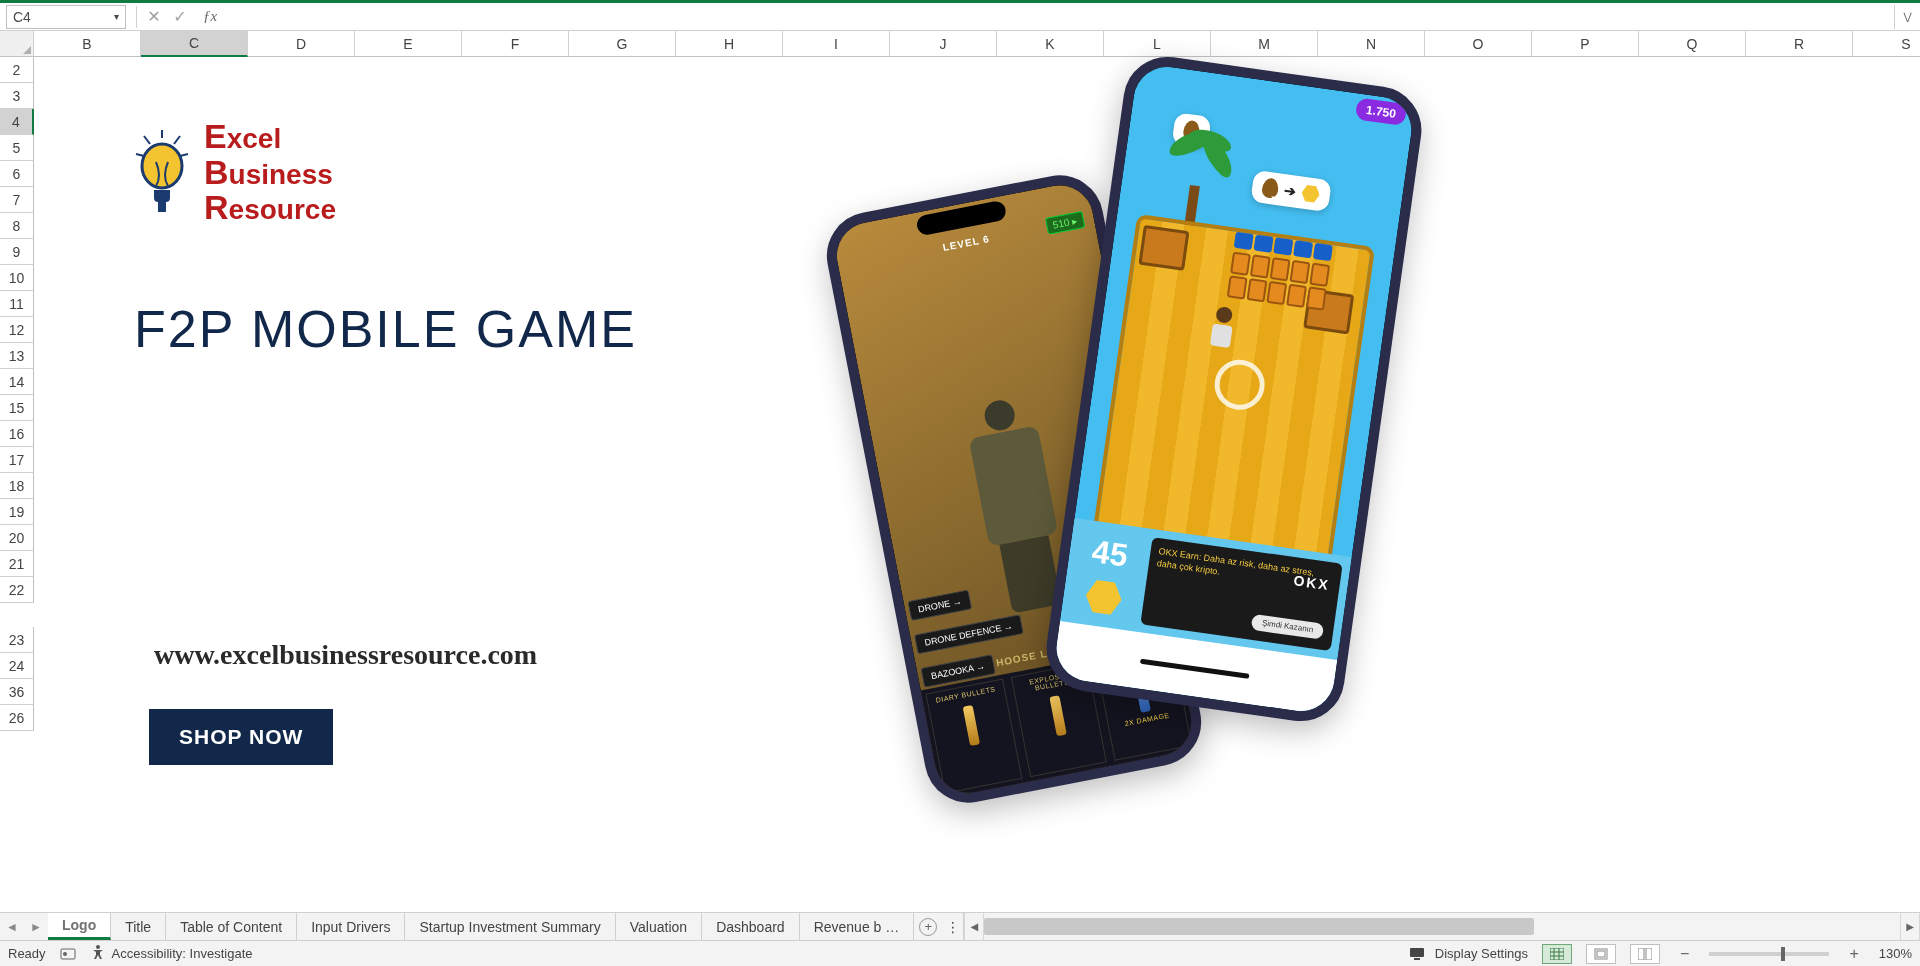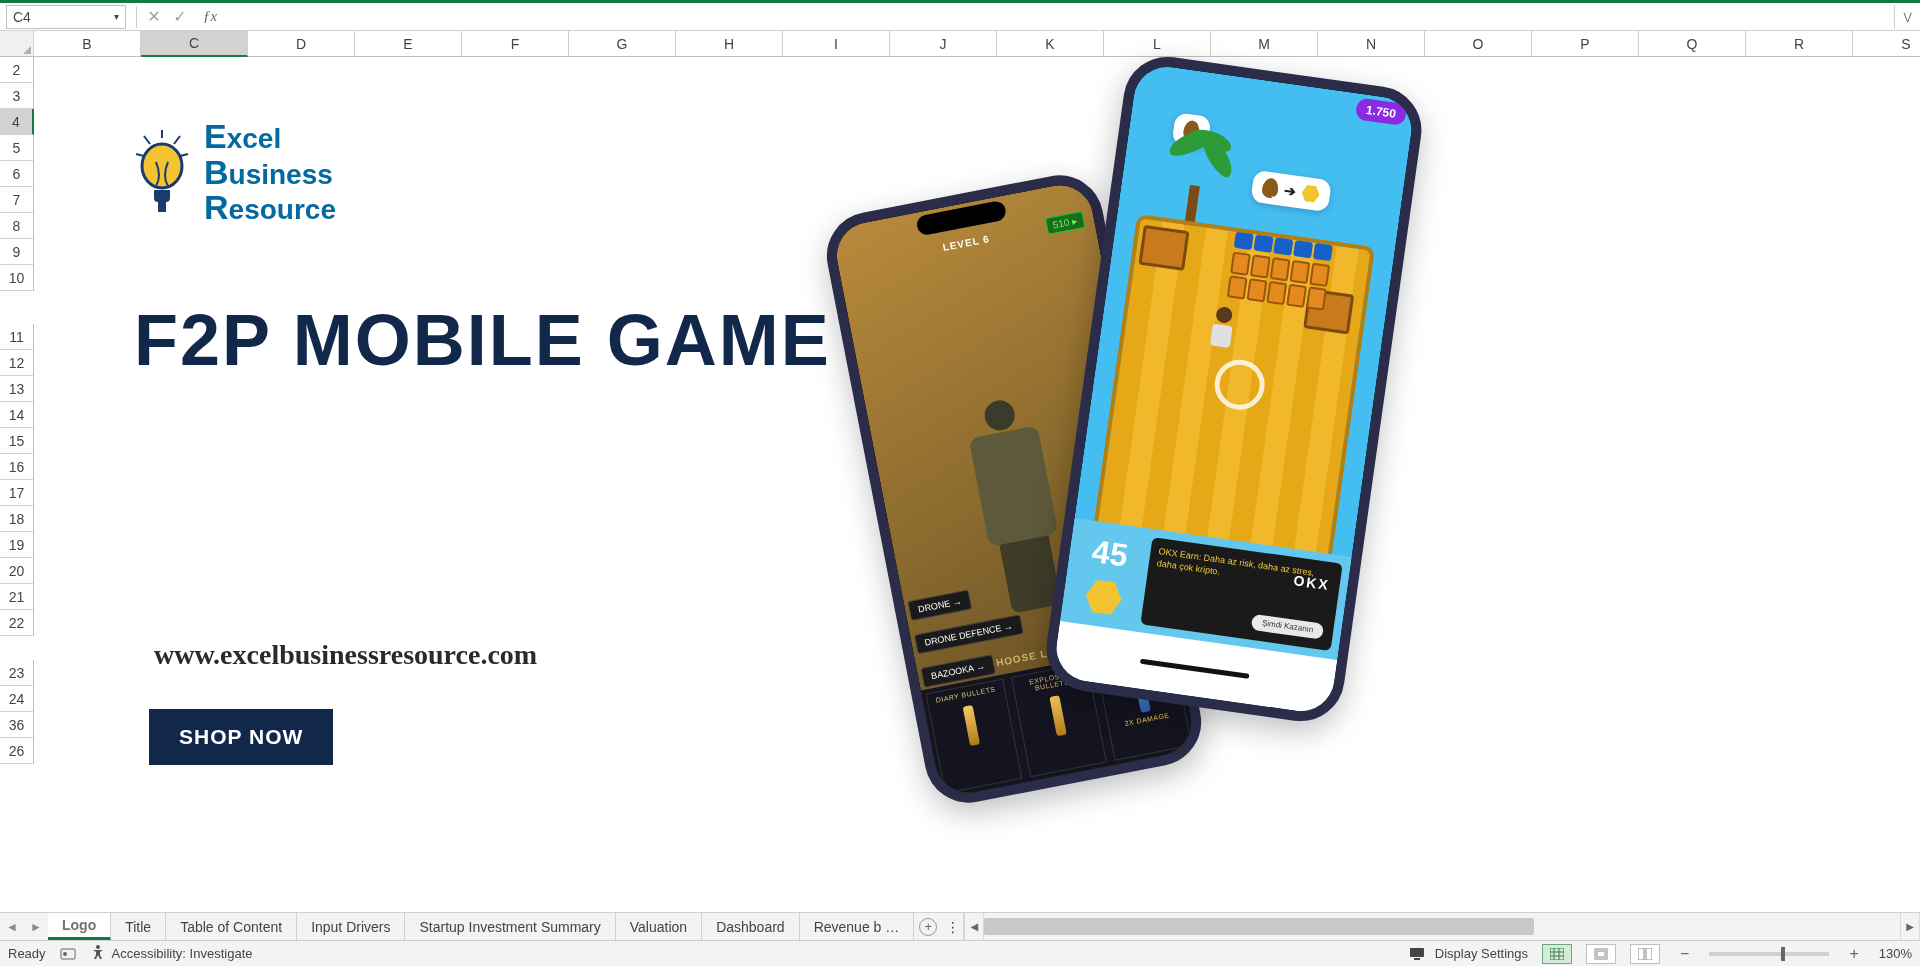"Excel" .brand-txt { color: #0369a1 -> #b91c1c }
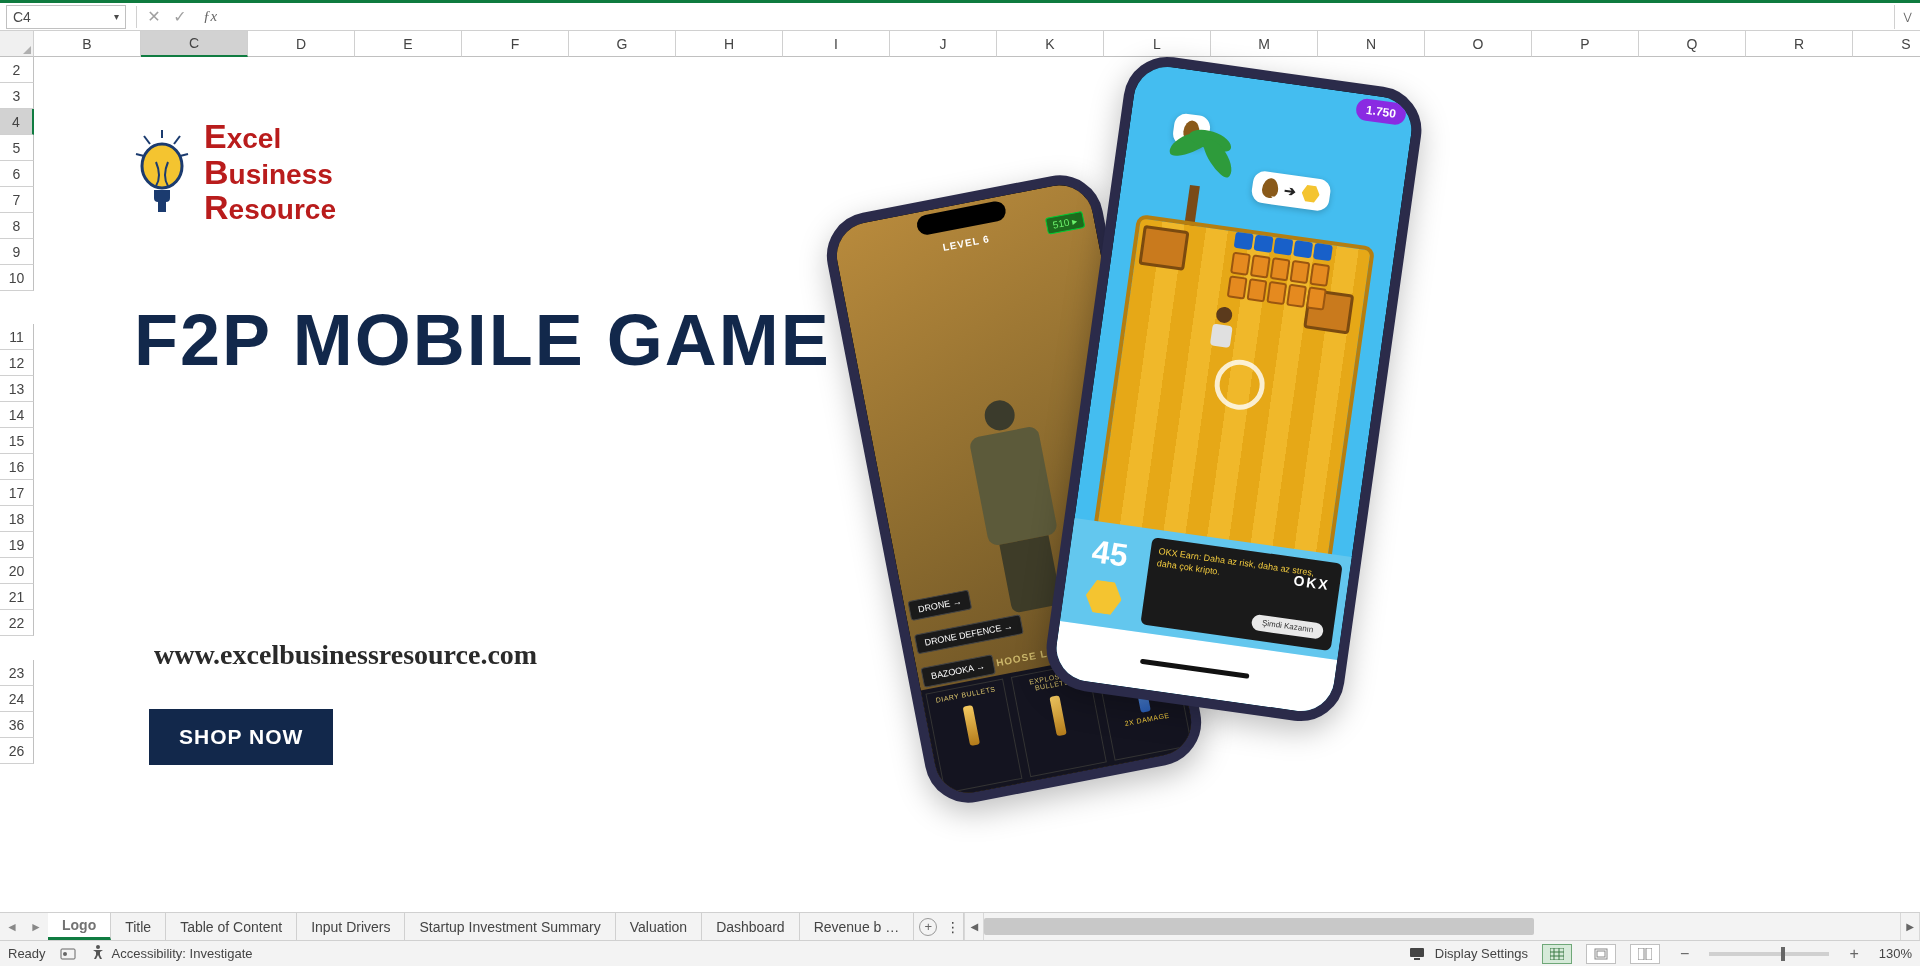"11" div.rowhdr { margin-top: 33px -> none }
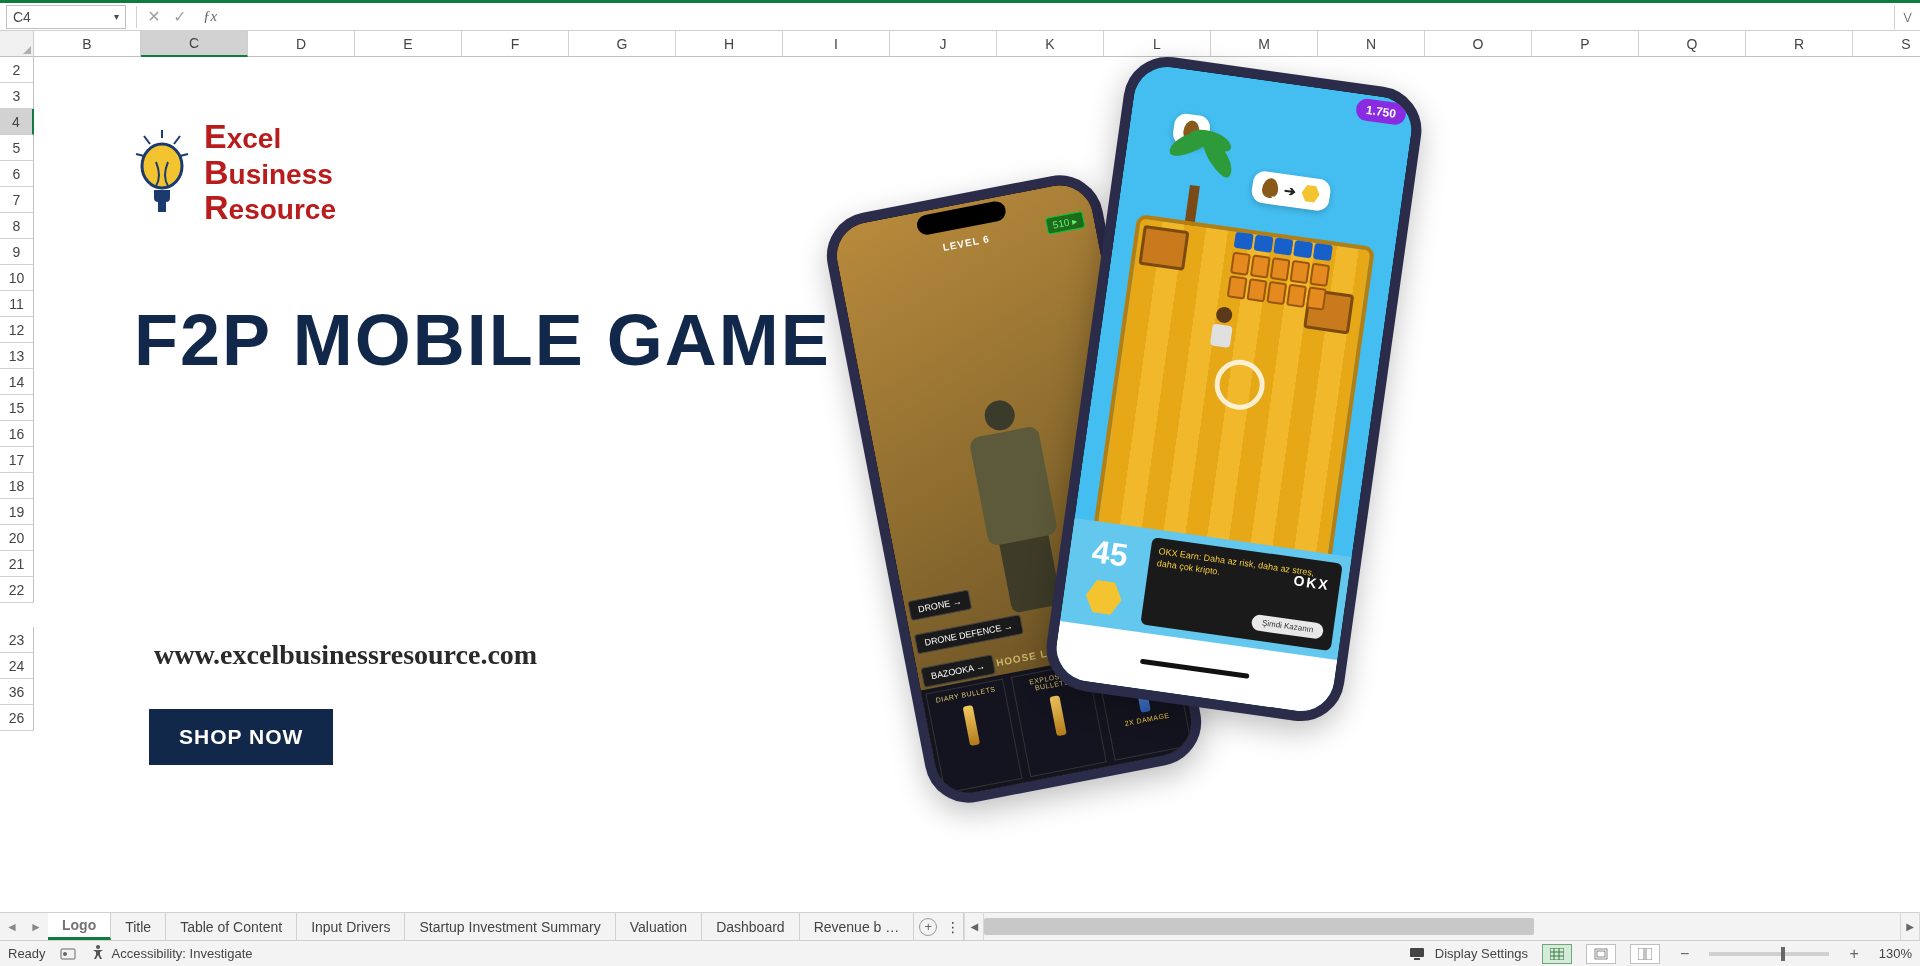"F2P MOBILE GAME" .hero-h1 { font-size: 72px -> 52px; font-weight: 700 -> 400 }
